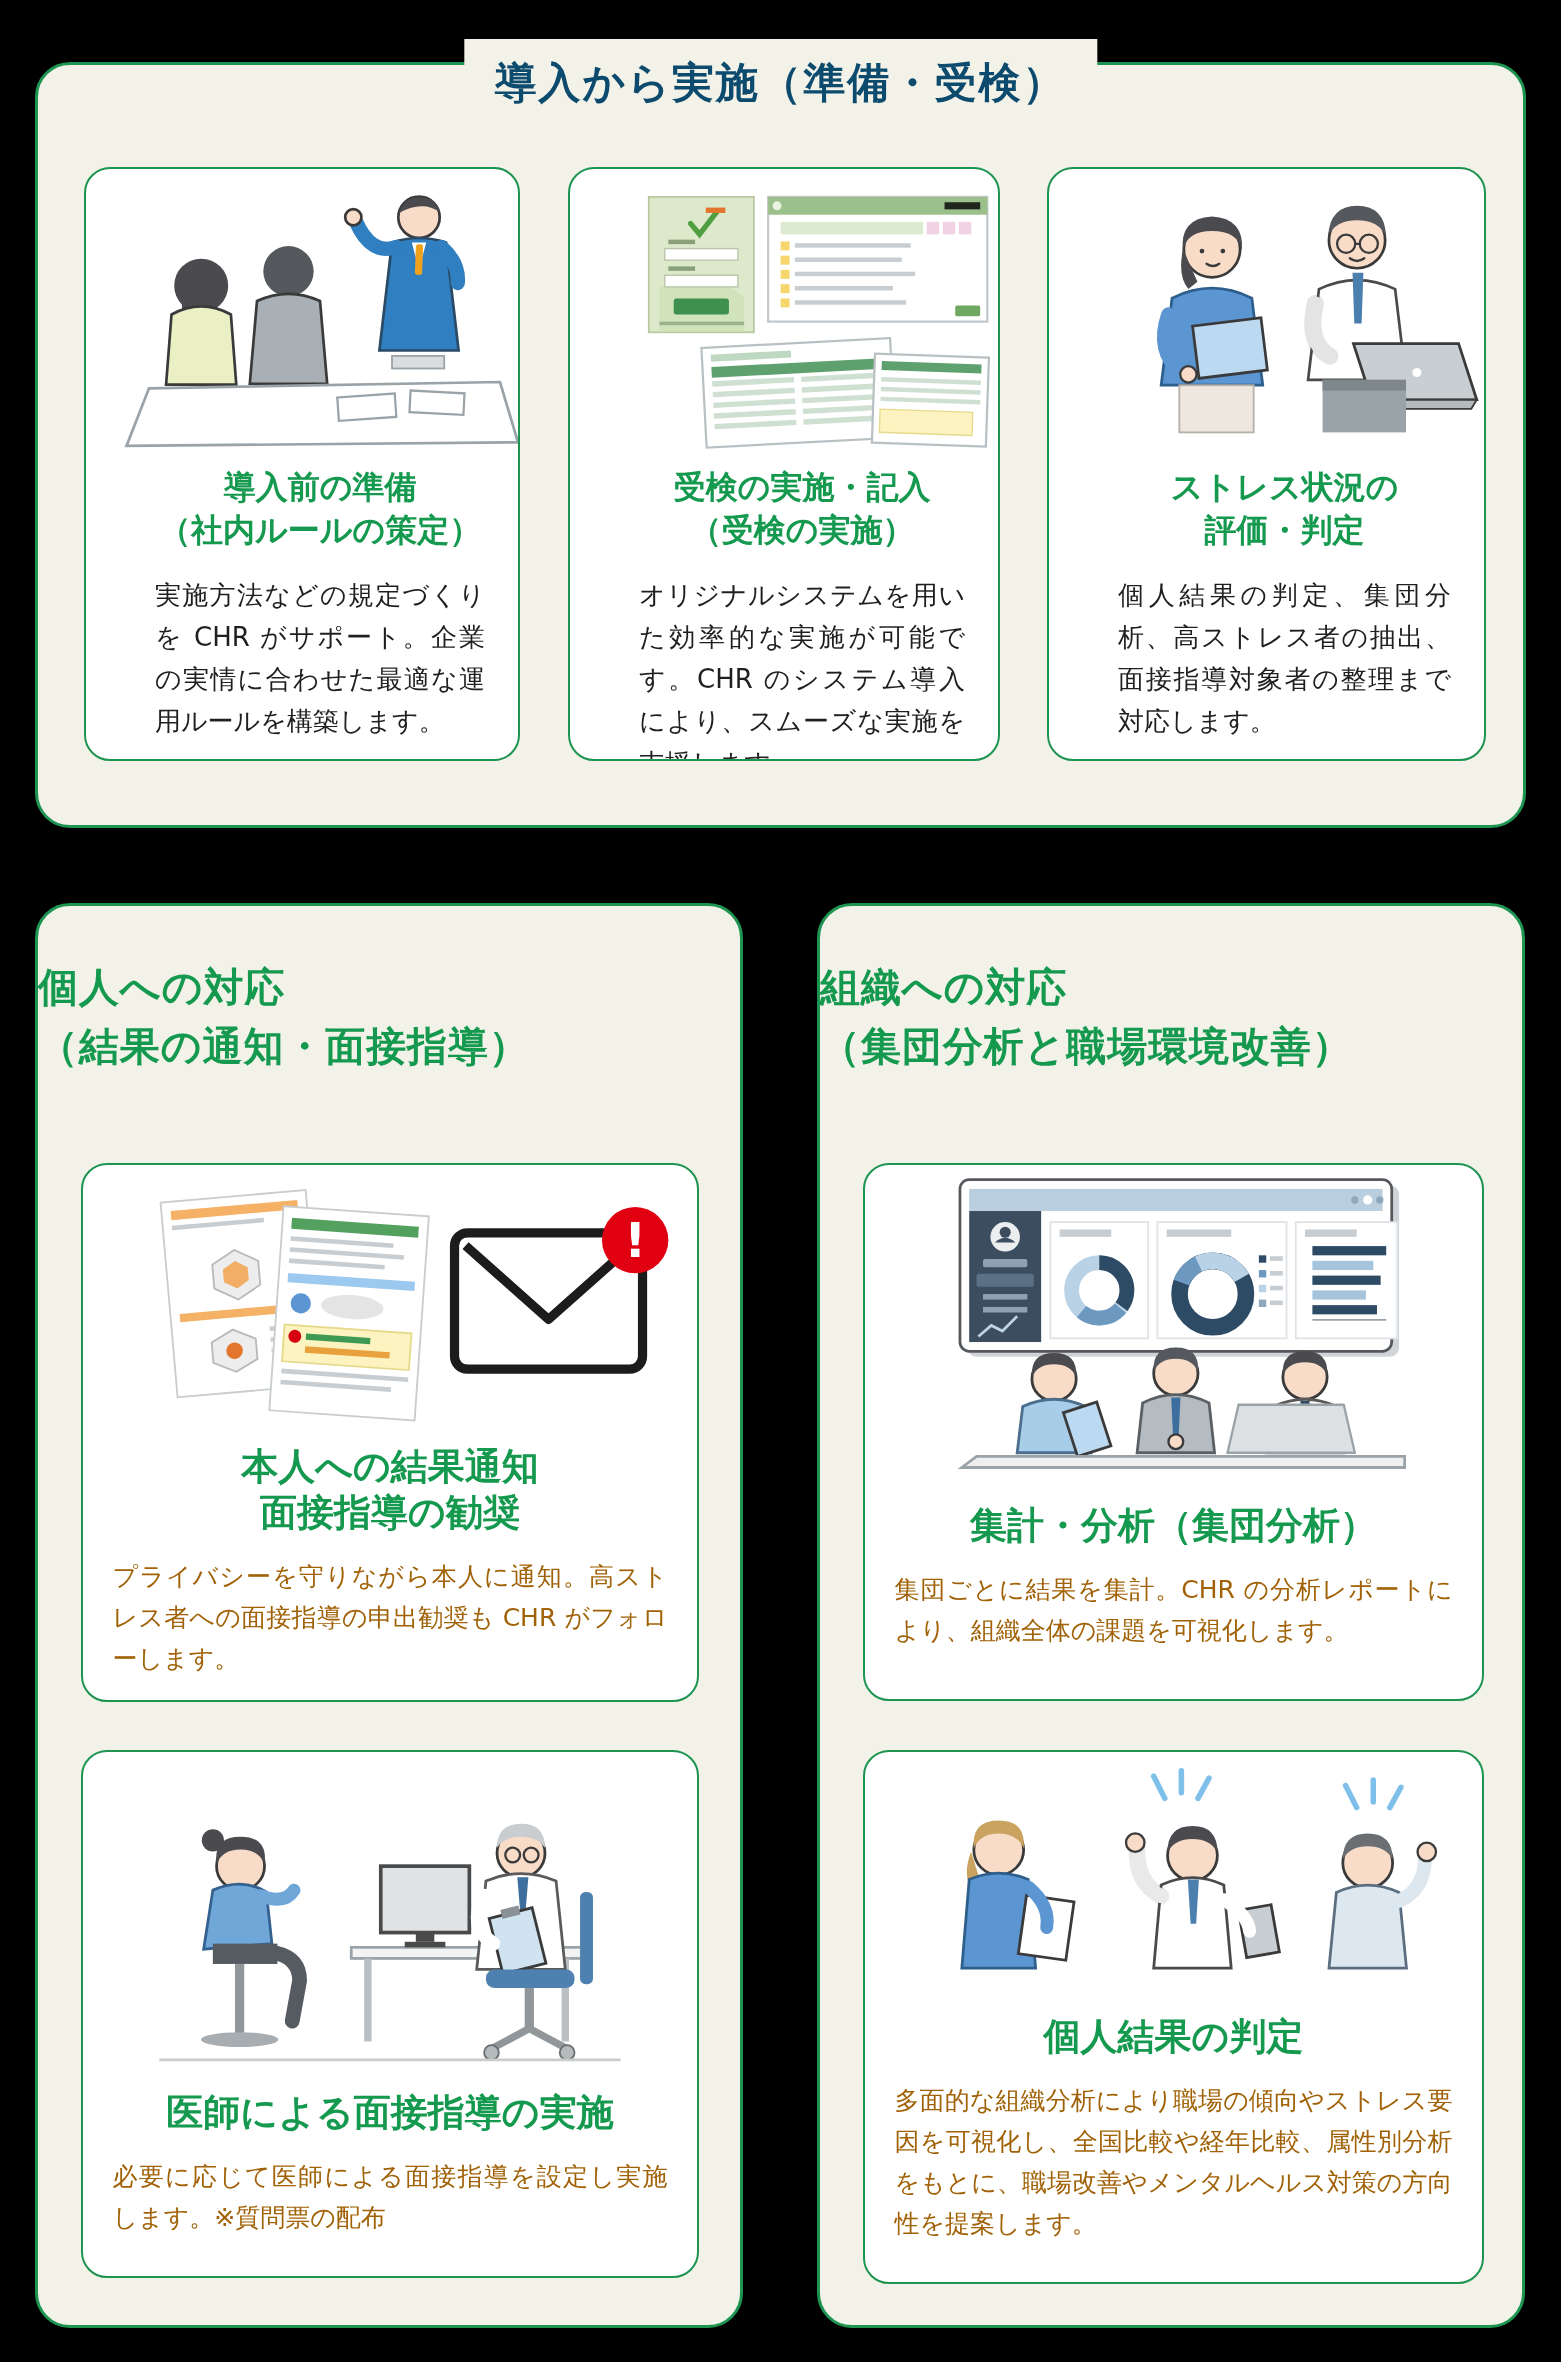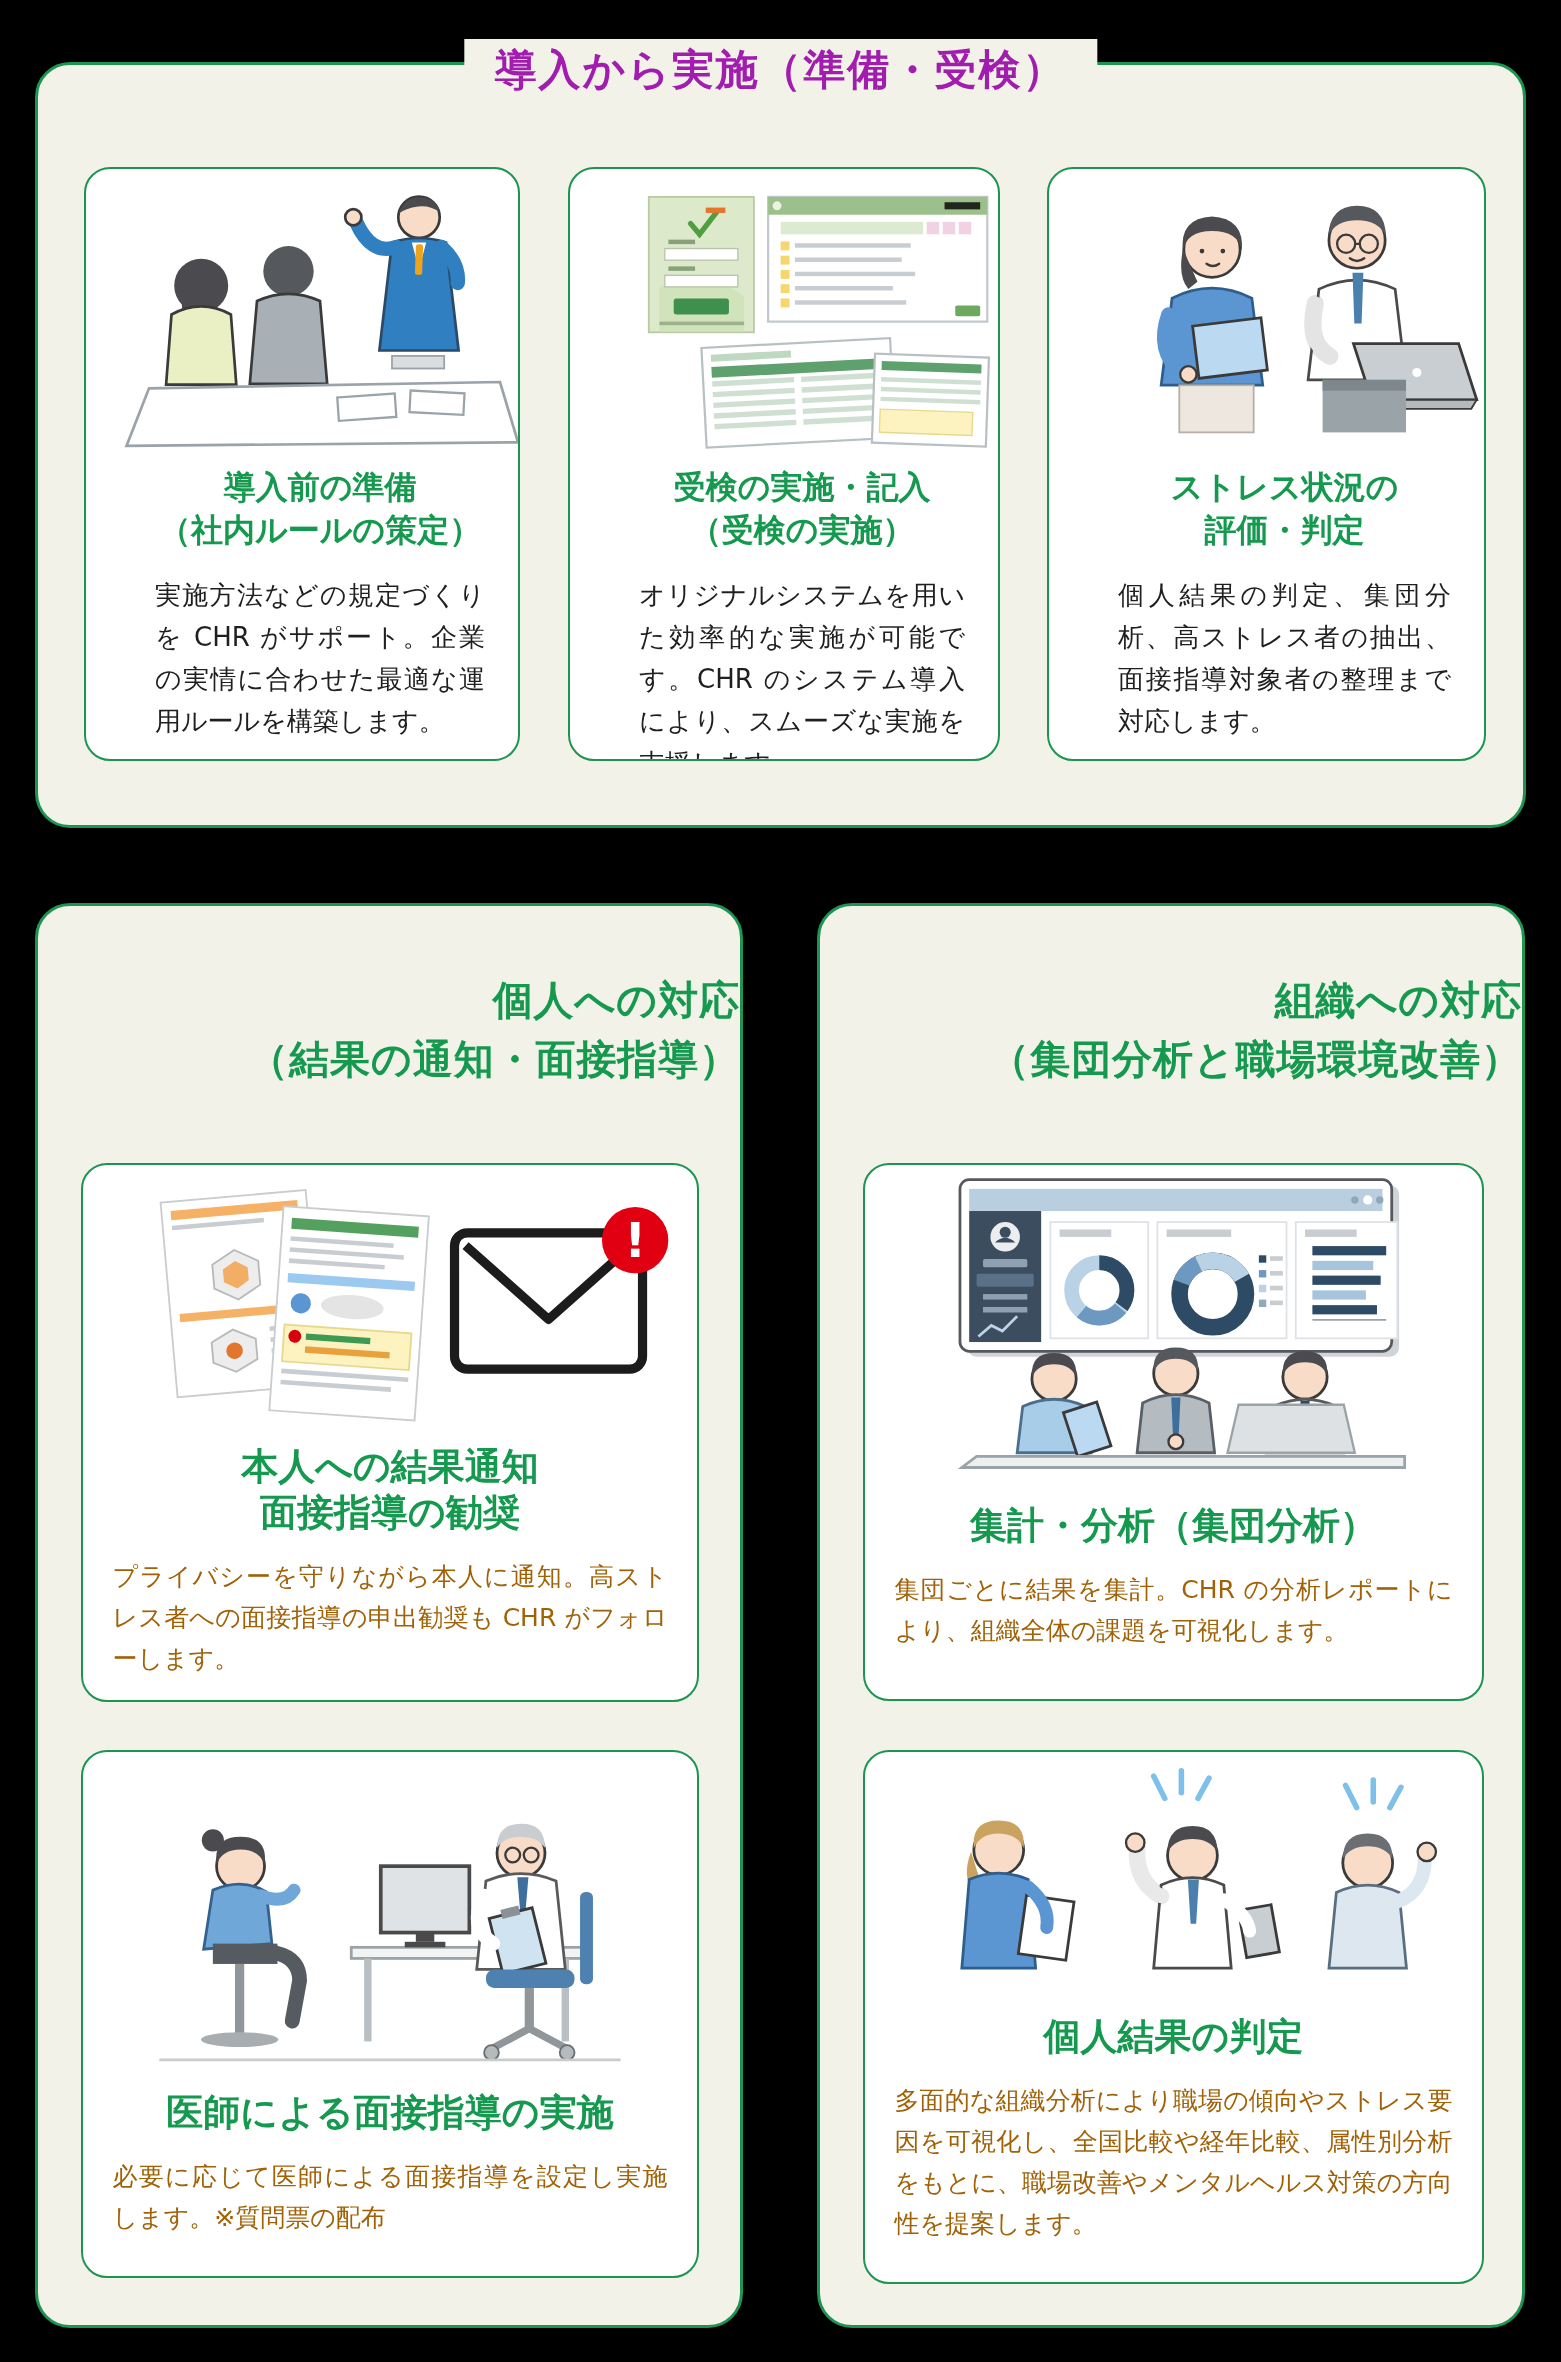"導入から実施（準備・受検）" .legend-title { color: #a21caf -> #0c4a6e; padding: 0 31px -> 13px 31px }
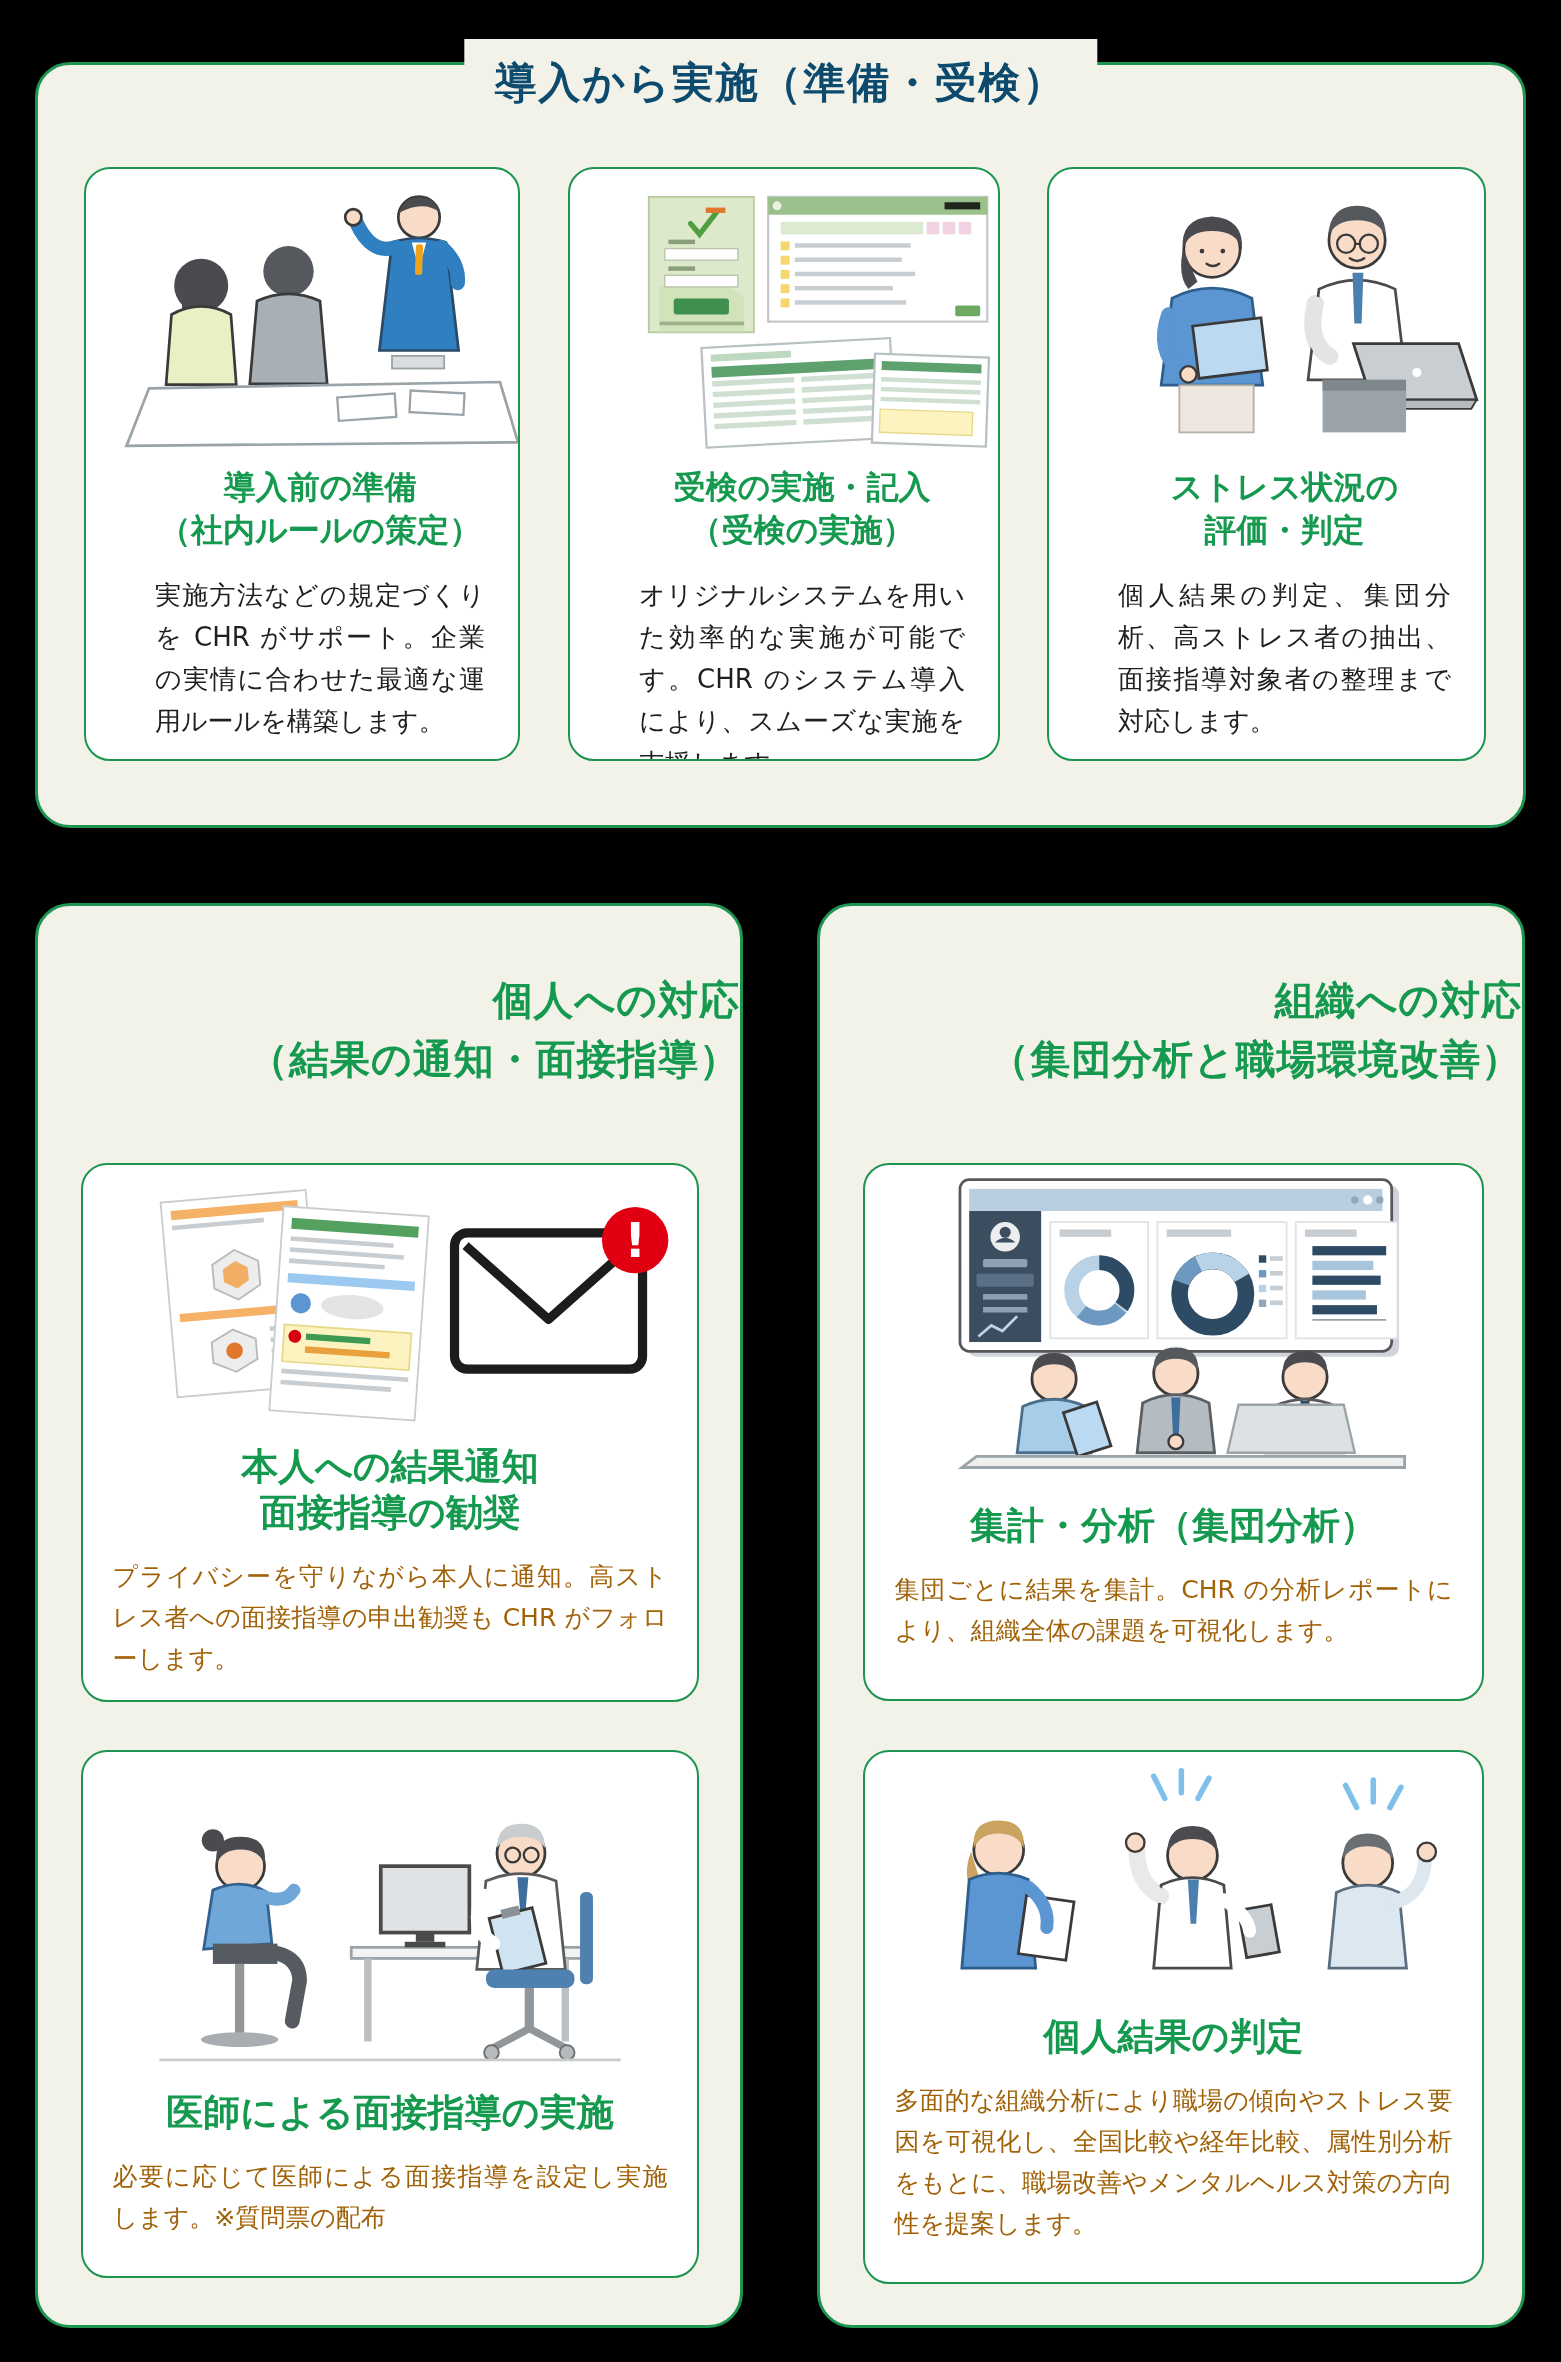"個人への対応" .panel-title { margin-top: 65px -> 52px; text-align: right -> left }
